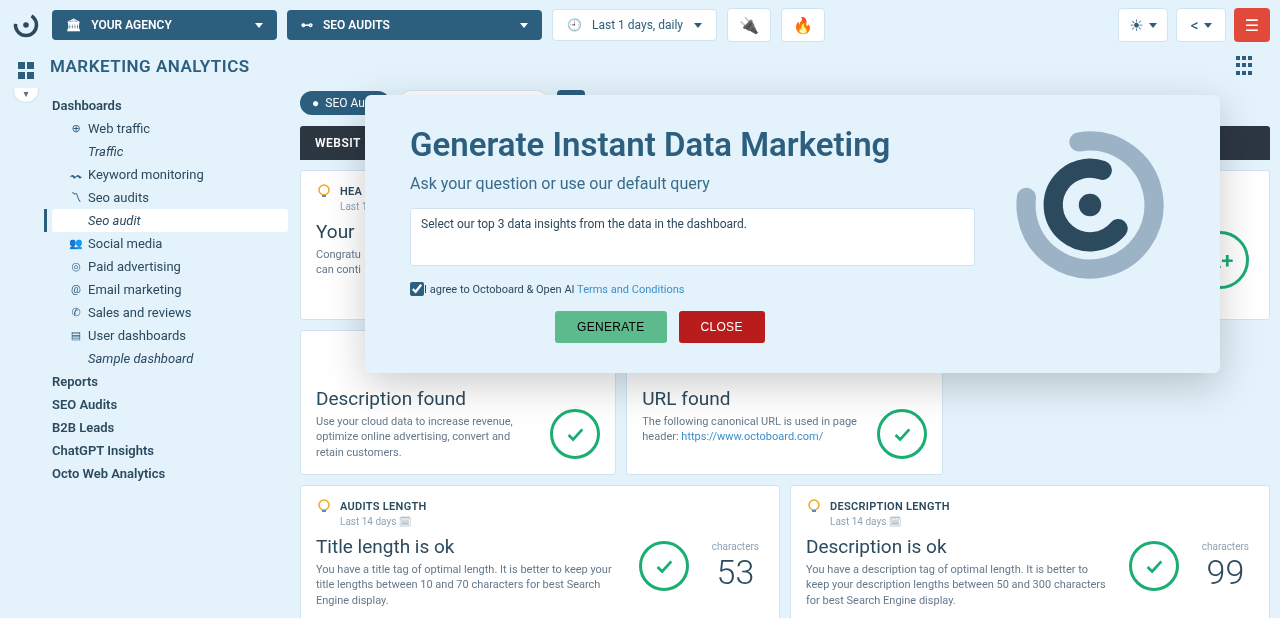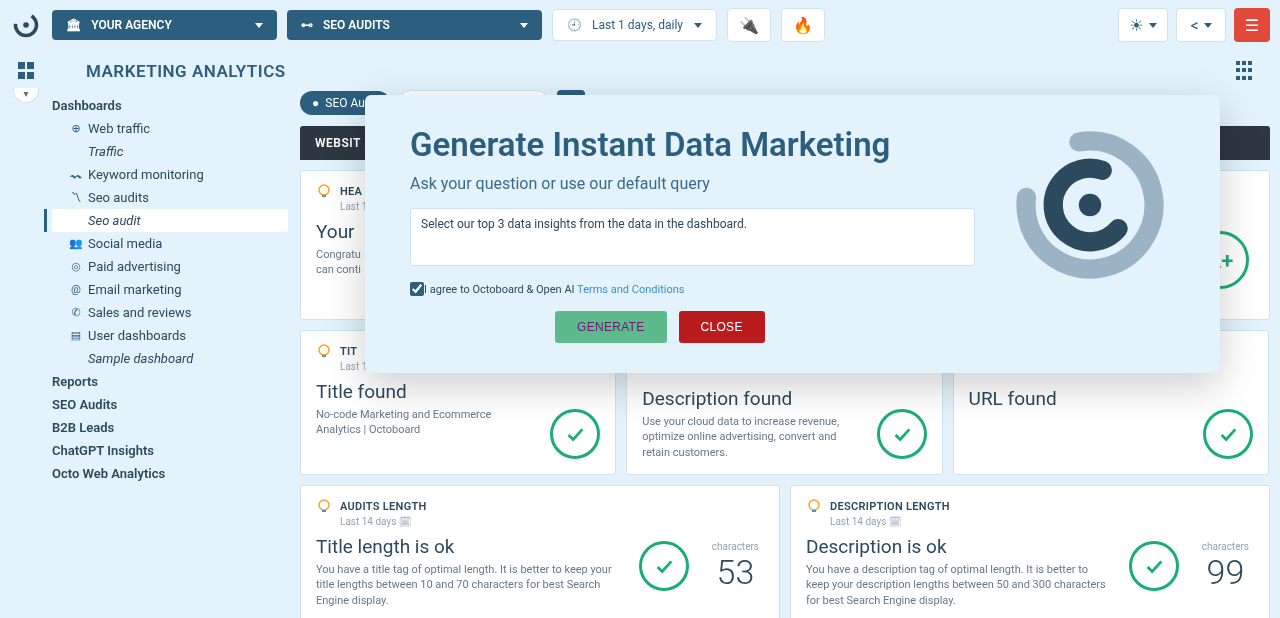"MARKETING ANALYTICS" .section-row { align-items: center -> flex-start; gap: 36px -> none }
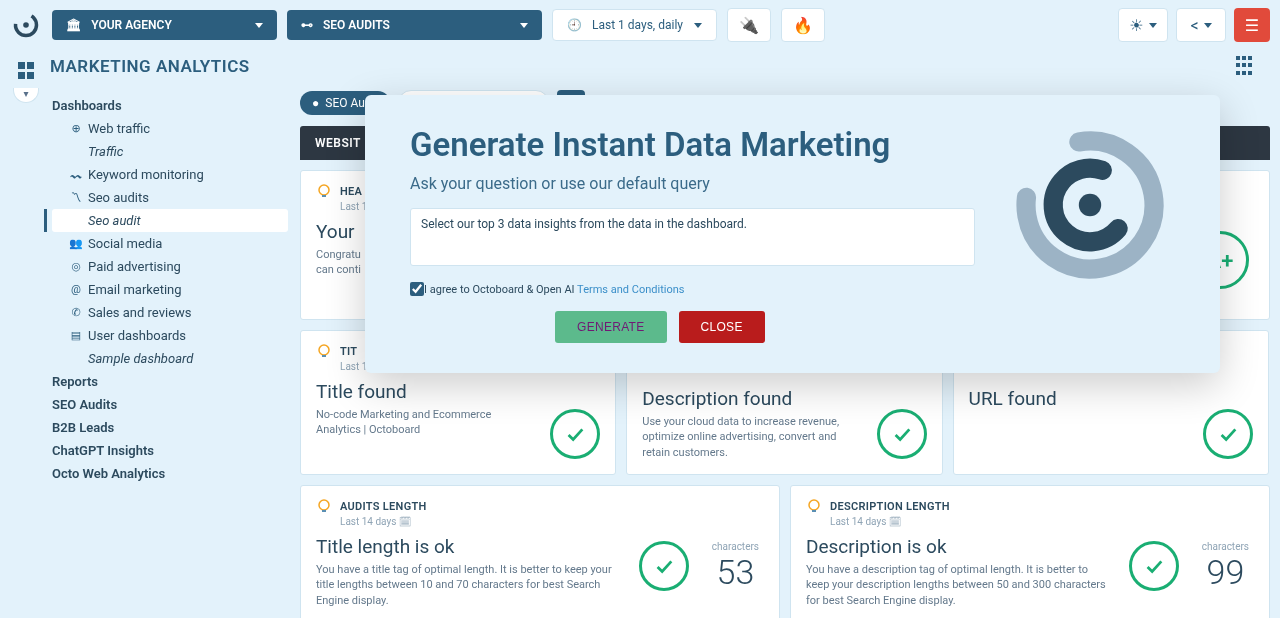"GENERATE" .btn-green { color: #701a75 -> #000000 }
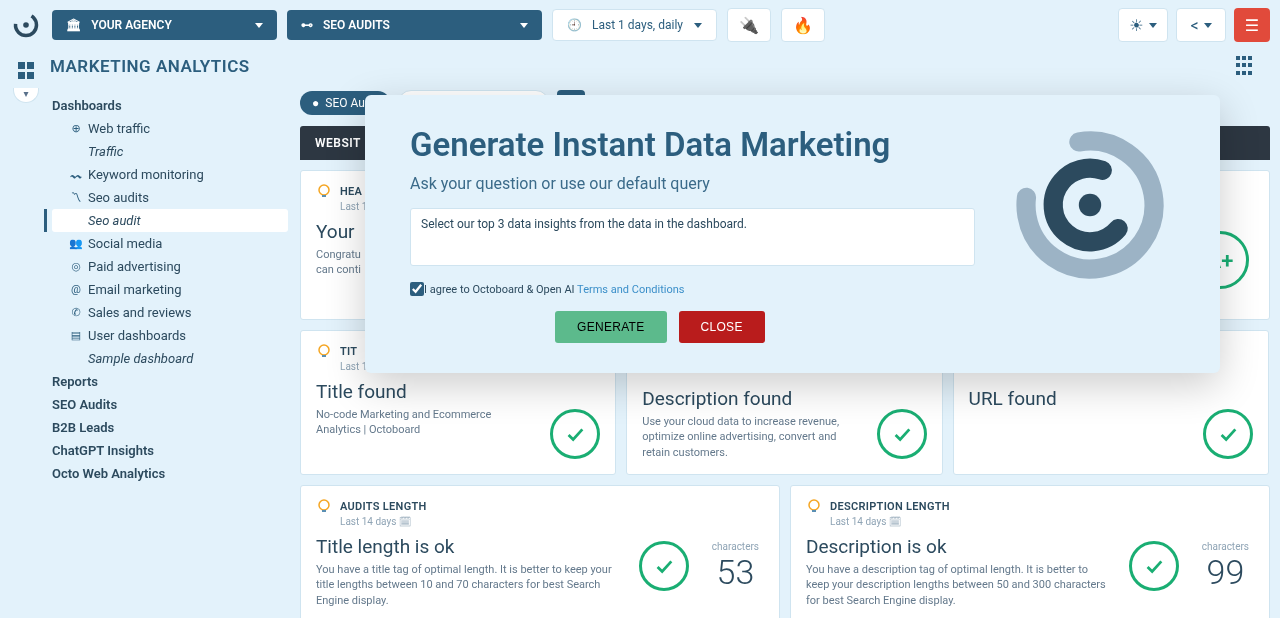"TIT" div.card { html: <div> <div> <svg> <circle></circle> <rect></rect> </svg> <span>TIT</span> </div> <div>Last 14</div> <div>Title found</div> <div>No-code Marketing and Ecommerce Analytics | Octoboard</div> <div> <svg> <polyline></polyline> </svg> </div> </div> -> none }
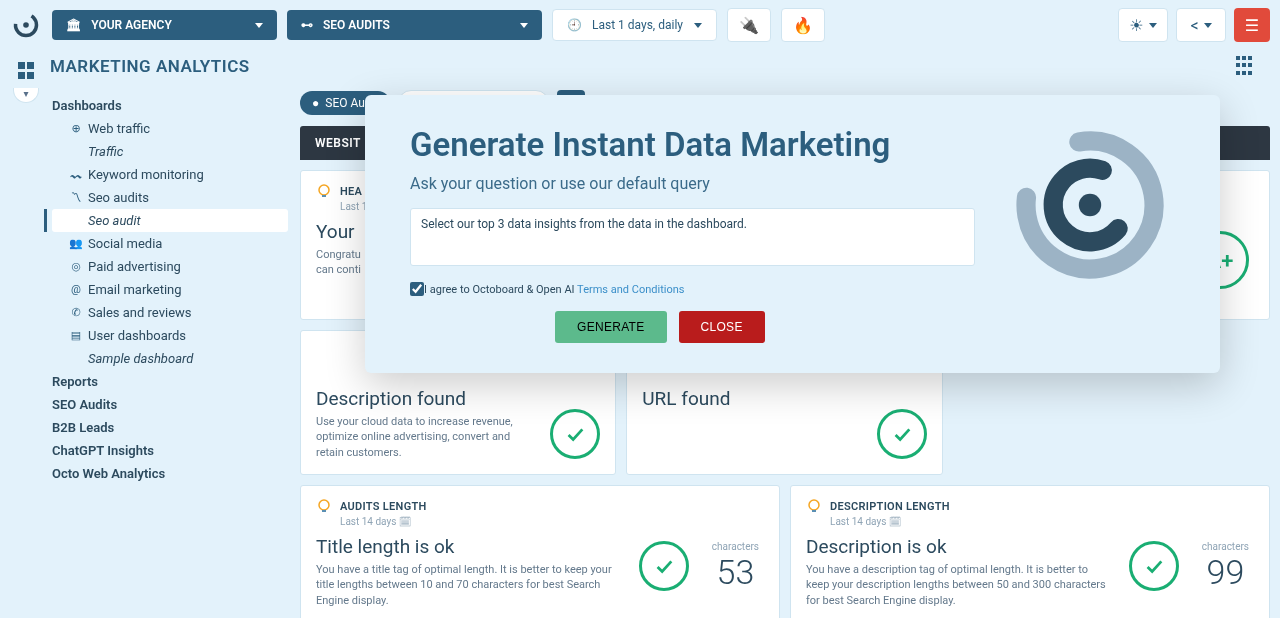"The following canonical URL is" div.card-body-text { html: none -> <div><span>The following canonical URL is used in page header:</span> <span>https://www.octoboard.com/</span></div> }
